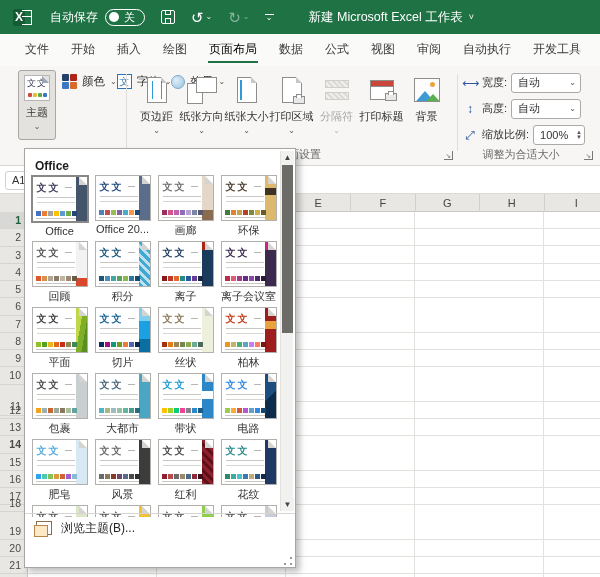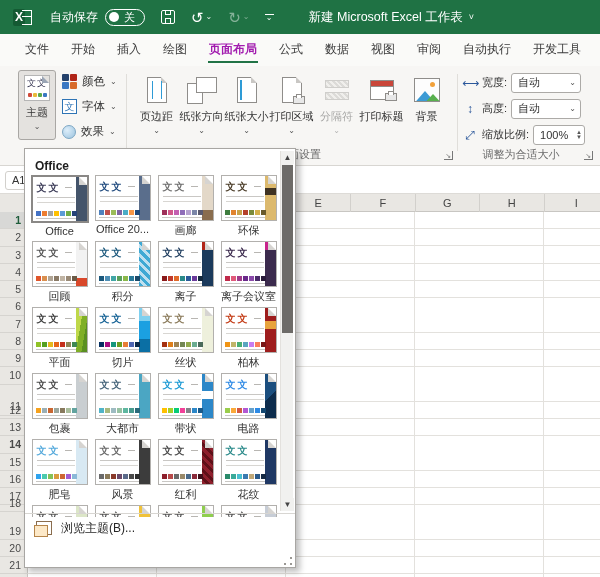"页面布局" .tab.active { color: #a21caf -> #000000; font-weight: bold -> normal }
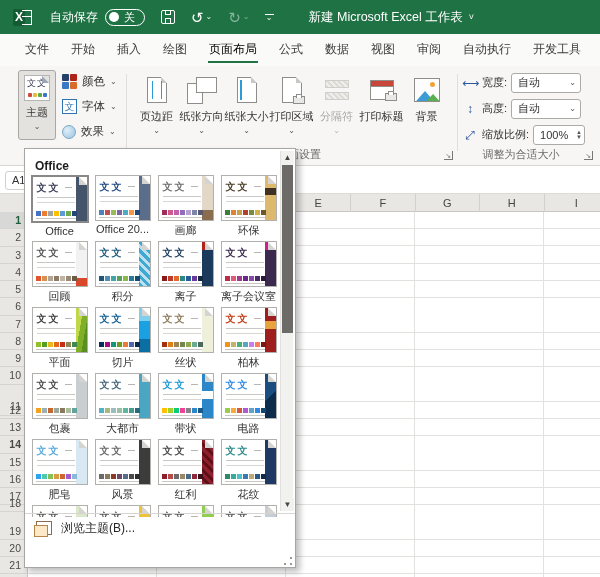"公式" div.tab { order: before "数据" -> after "数据" }
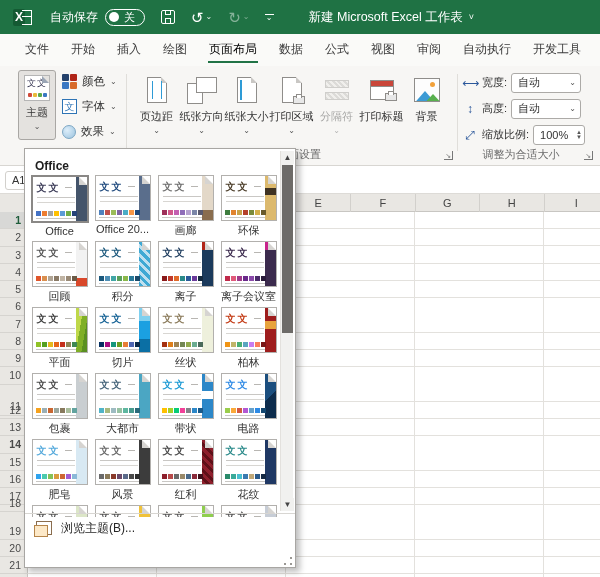"颜色" .stack { flex-direction: column -> none; gap: 6px -> none }
